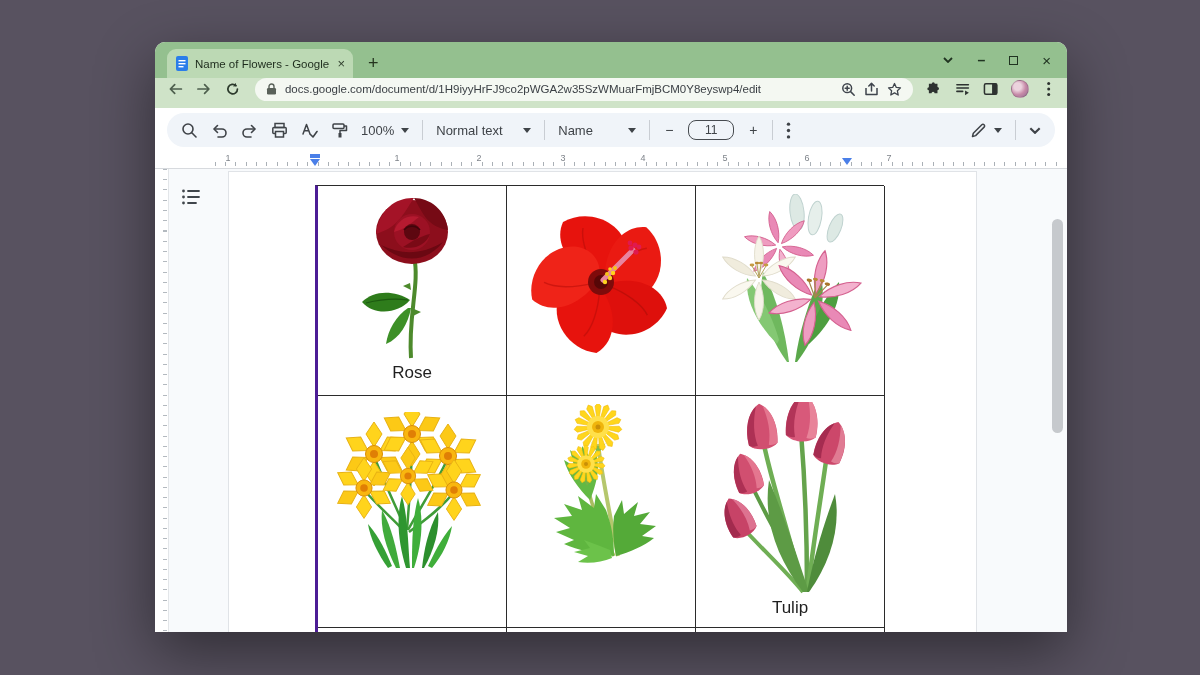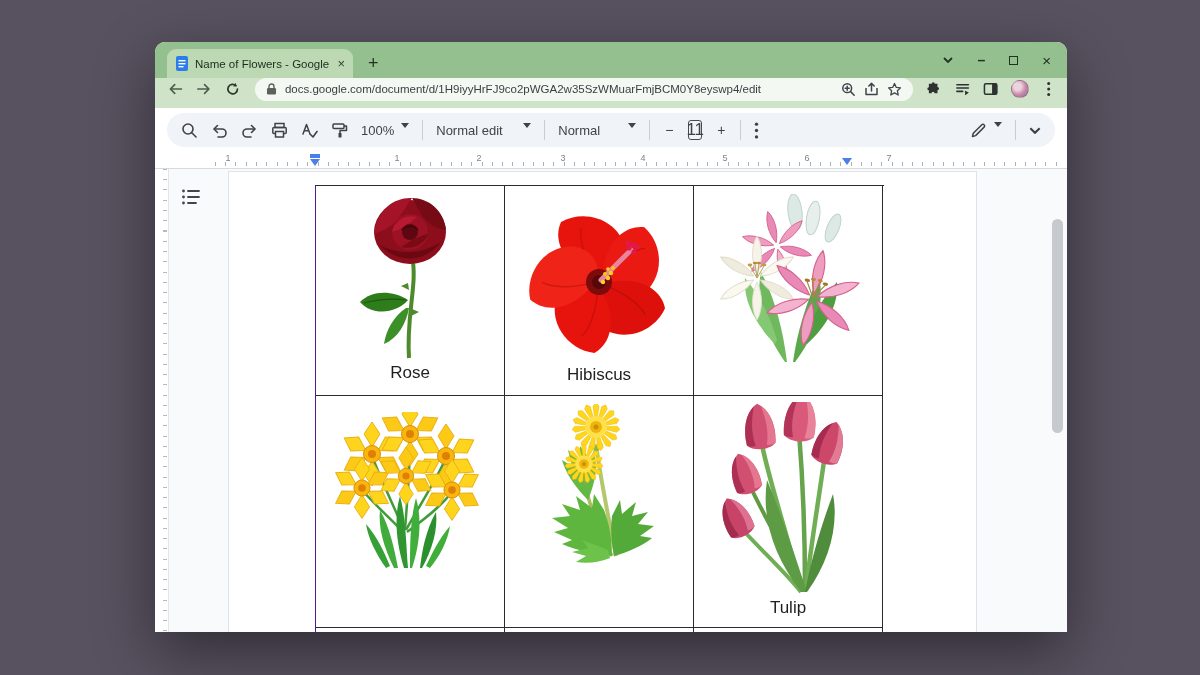"100%" .dd { align-items: flex-start -> center }
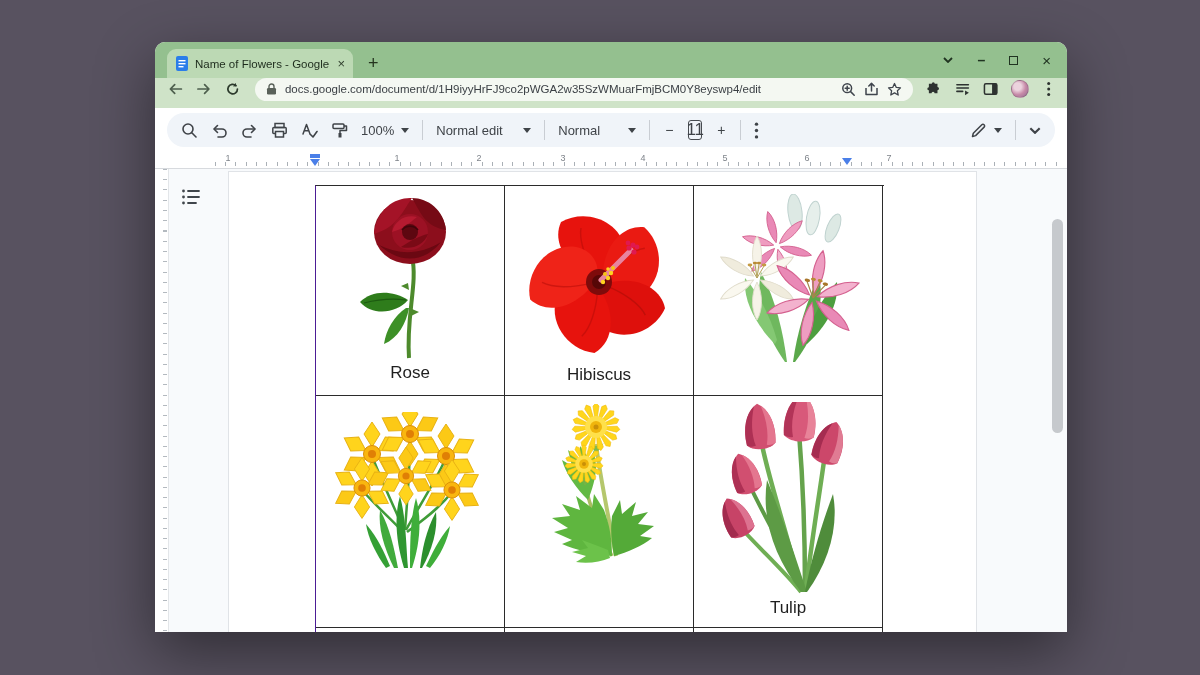"Normal edit" span { text: edit -> text }
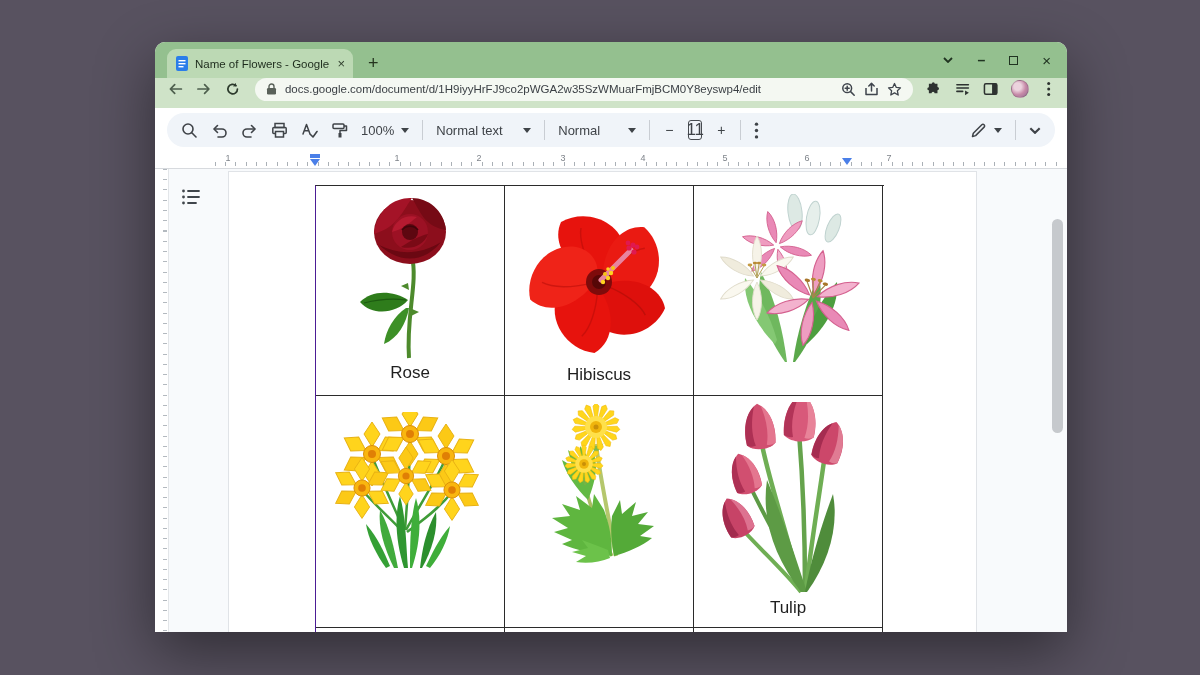"Normal" span { text: Normal -> Name }
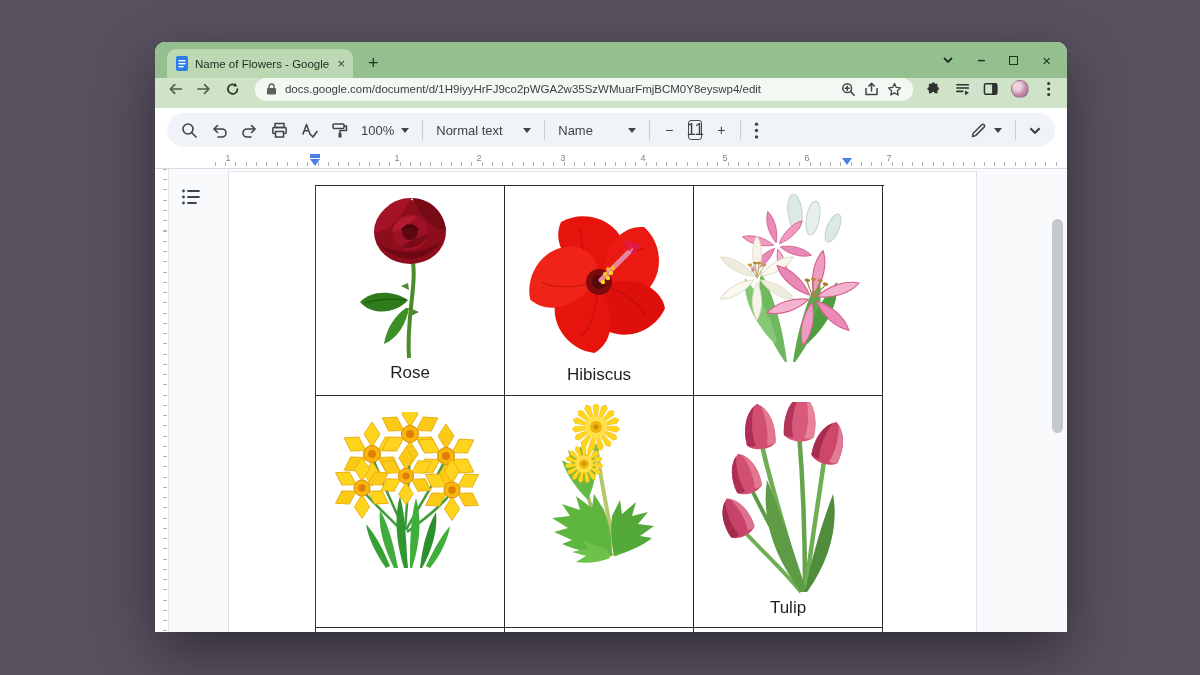"11" .fontsize-box { border-radius: 3px -> 8px; font-size: 17px -> 12px; width: 14px -> 46px }
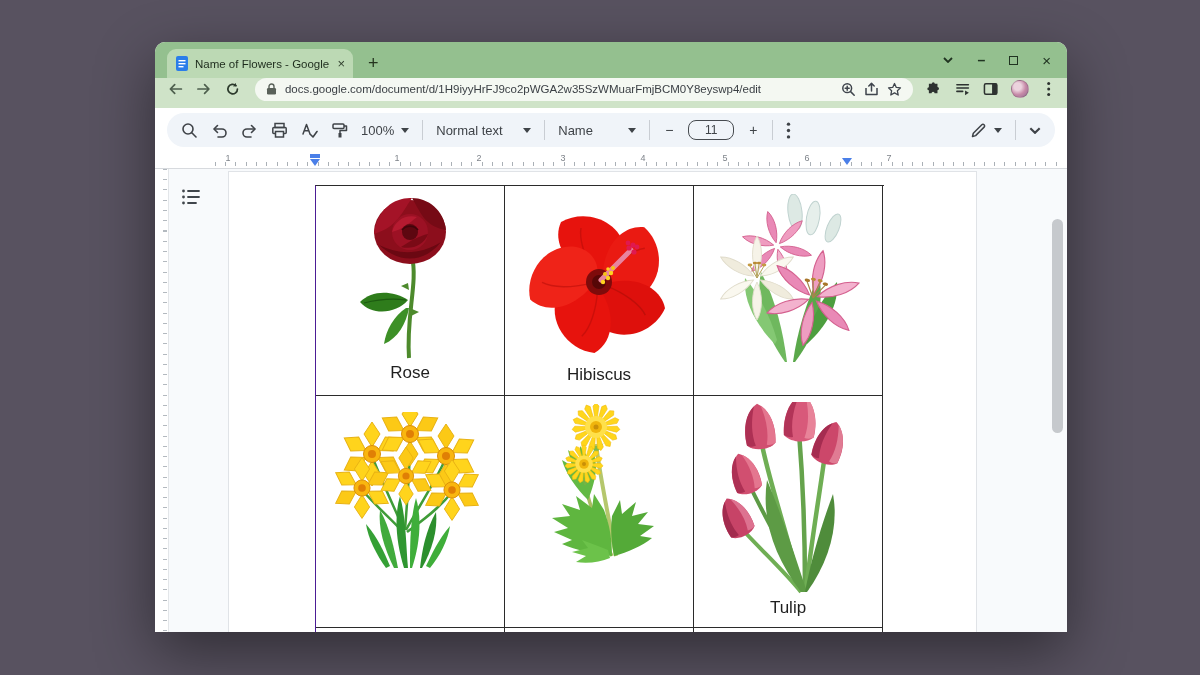"Rose" .flower-table { border-left: 1px solid #4c1d95 -> 3px solid #4c1d95 }
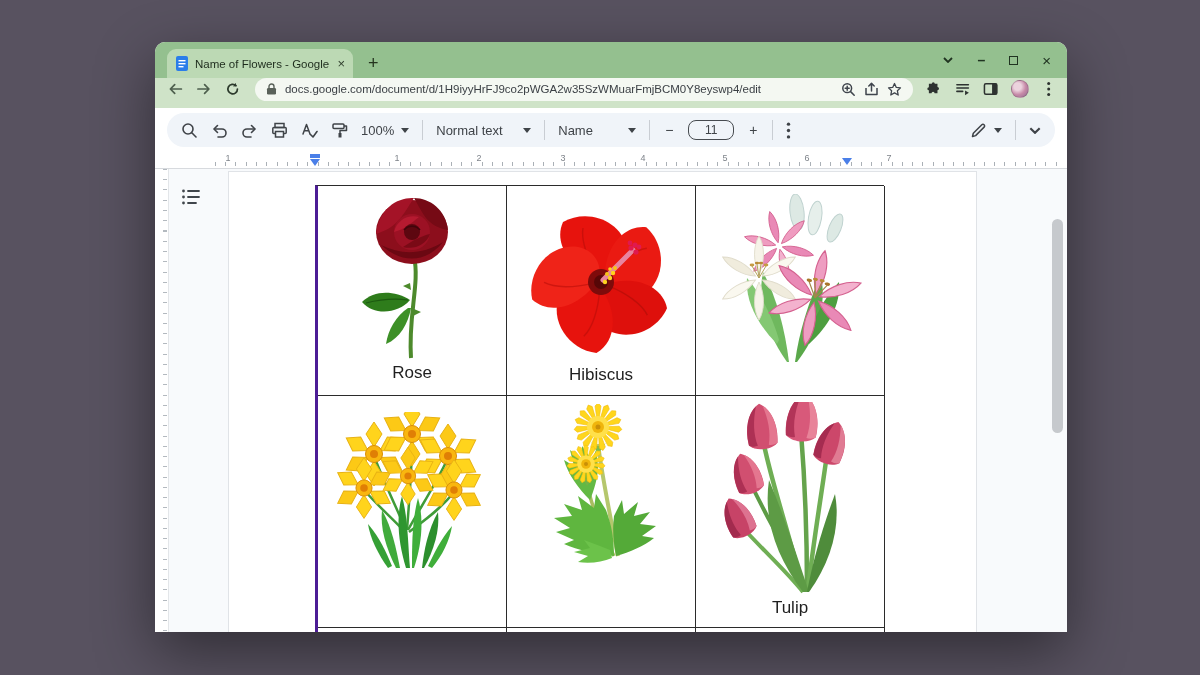"Hibiscus" span.cell-label { html: <span>Hibiscus</span> -> none }
